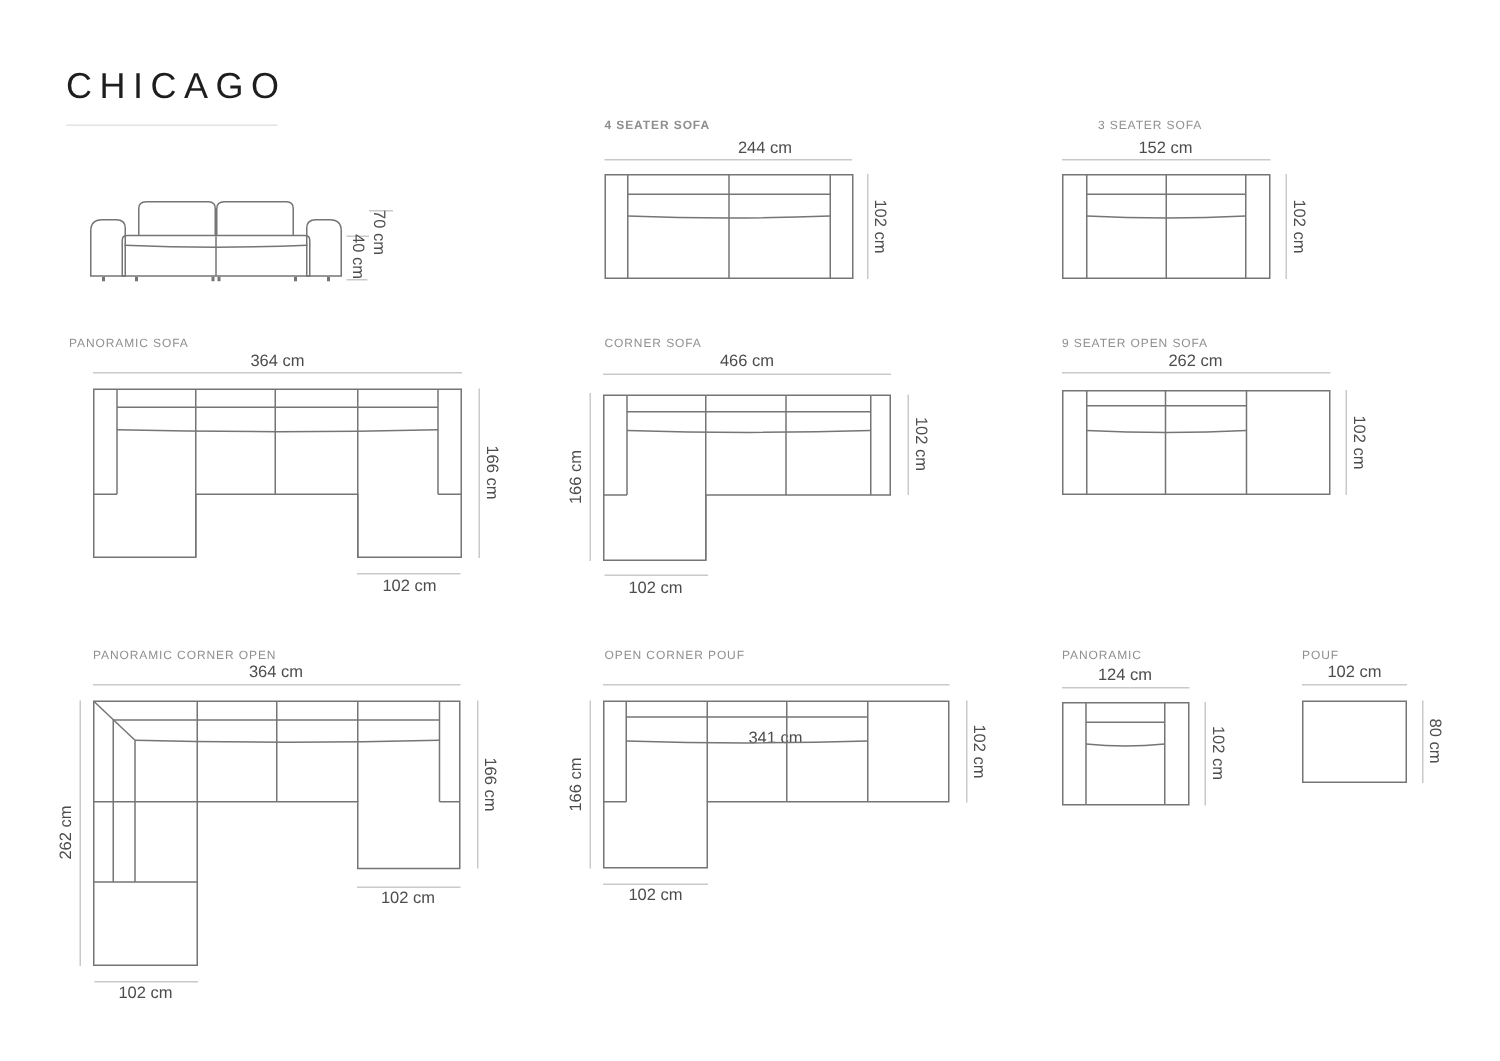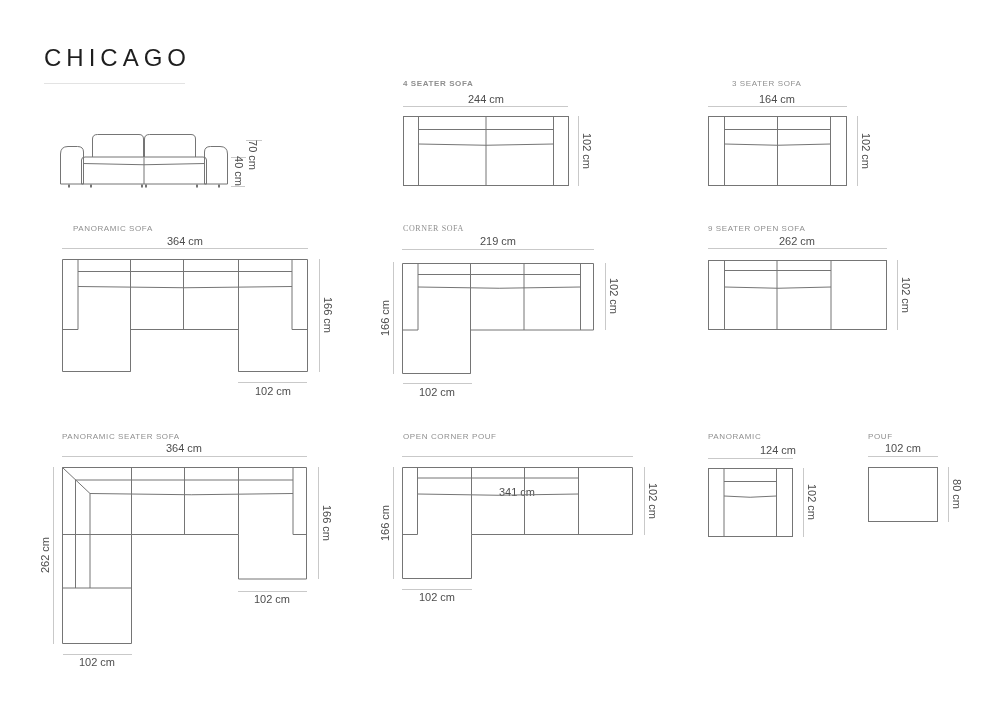"244 cm" div.dim-text { left: 486px -> 510px }
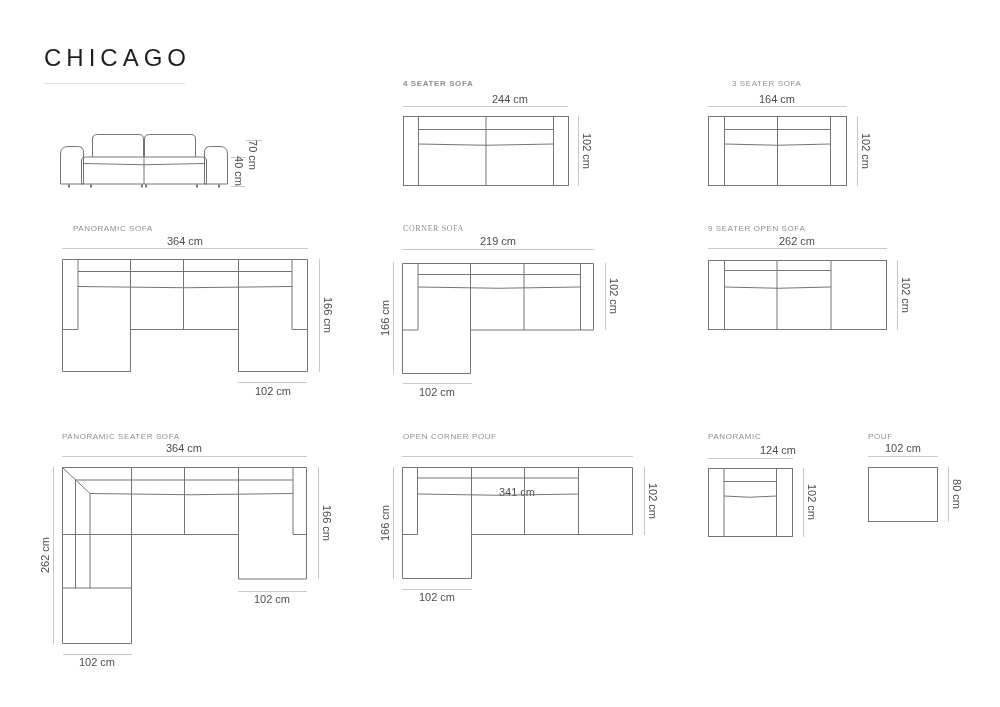"164 cm" div.dim-text { text: 164 -> 152 }
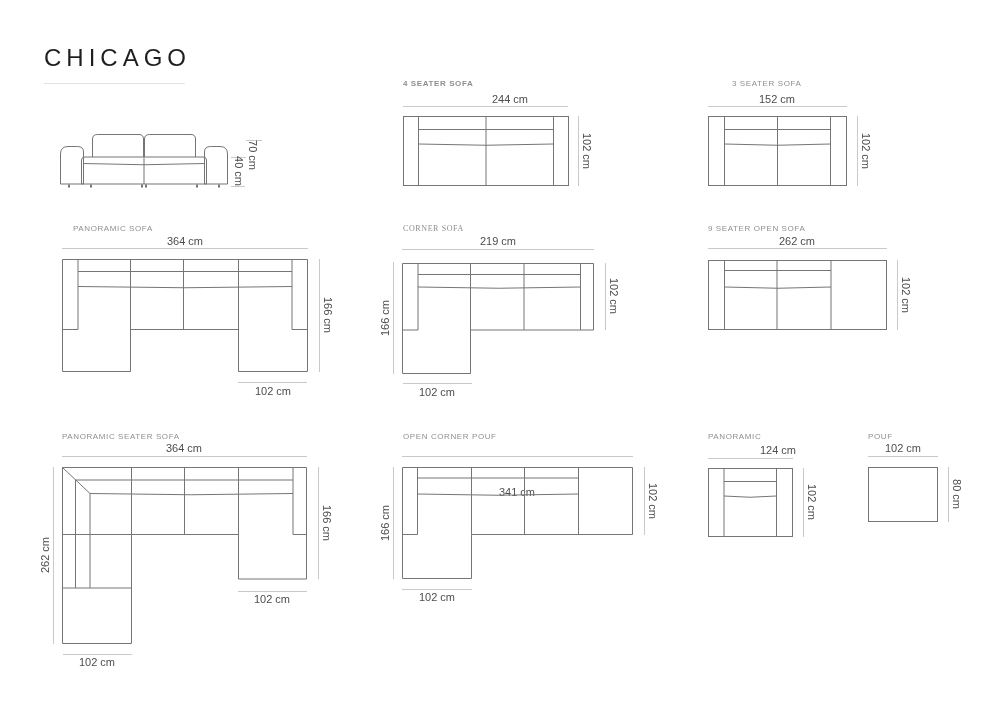"PANORAMIC SOFA" div.section-label { left: 73px -> 46px }
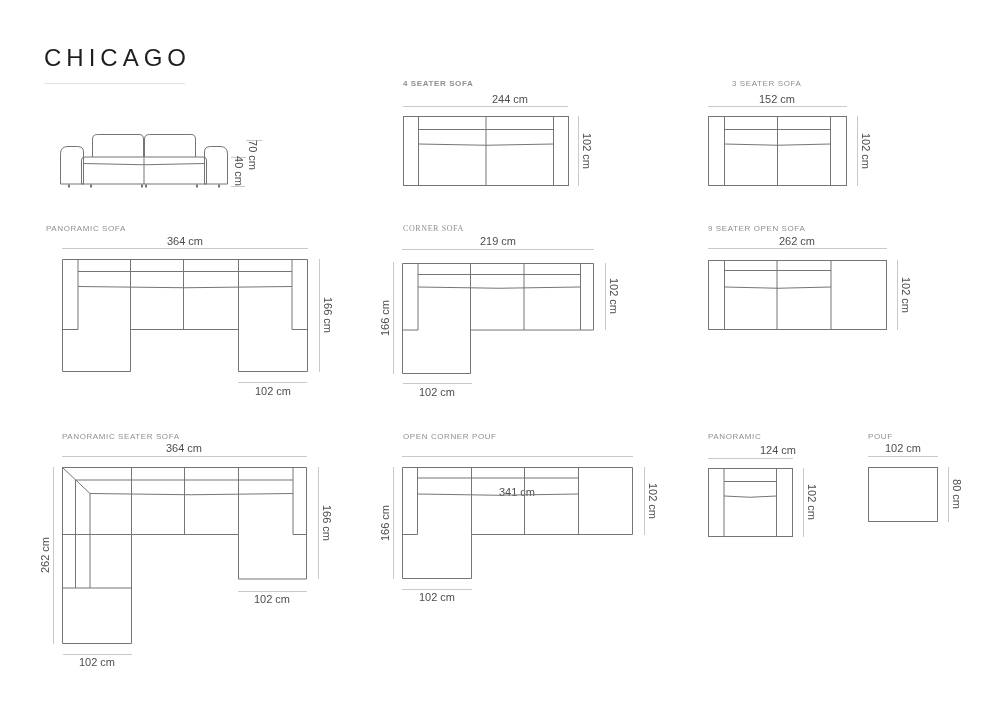"CORNER SOFA" div.section-label { font-family: Liberation Serif, serif -> none }
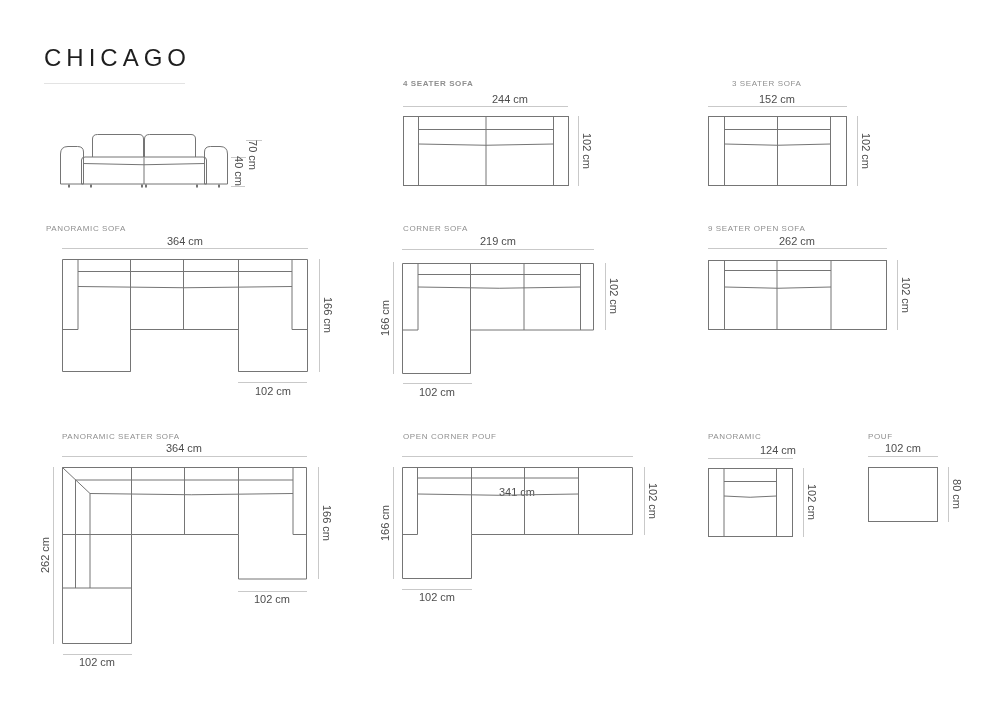"219 cm" div.dim-text { text: 219 -> 466 }
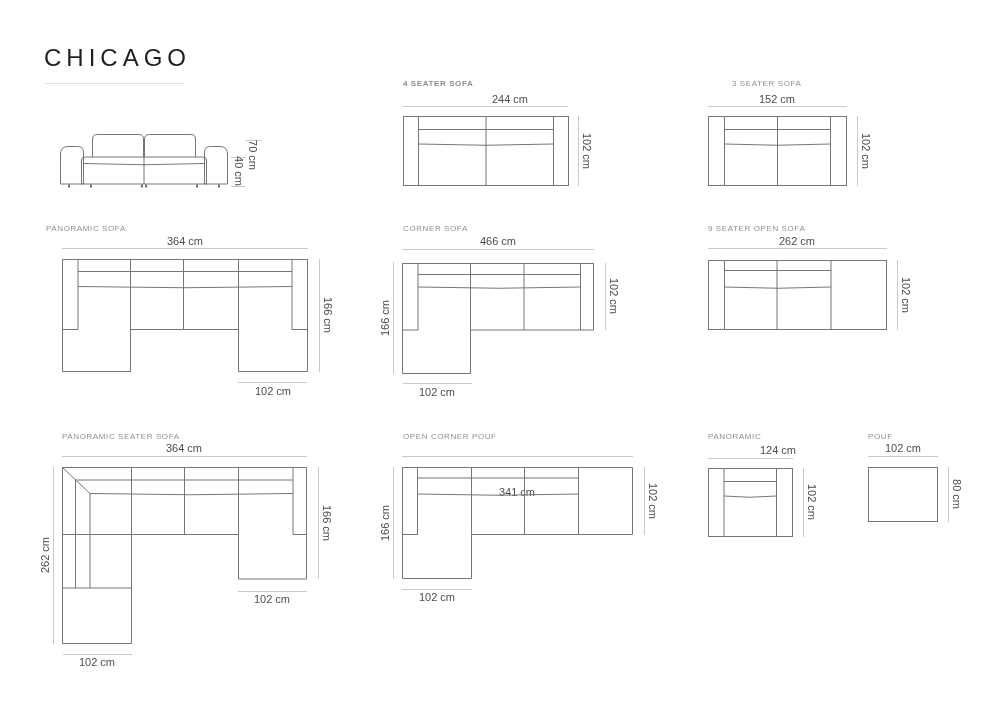"PANORAMIC SEATER SOFA" div.section-label { text: SEATER SOFA -> CORNER OPEN }
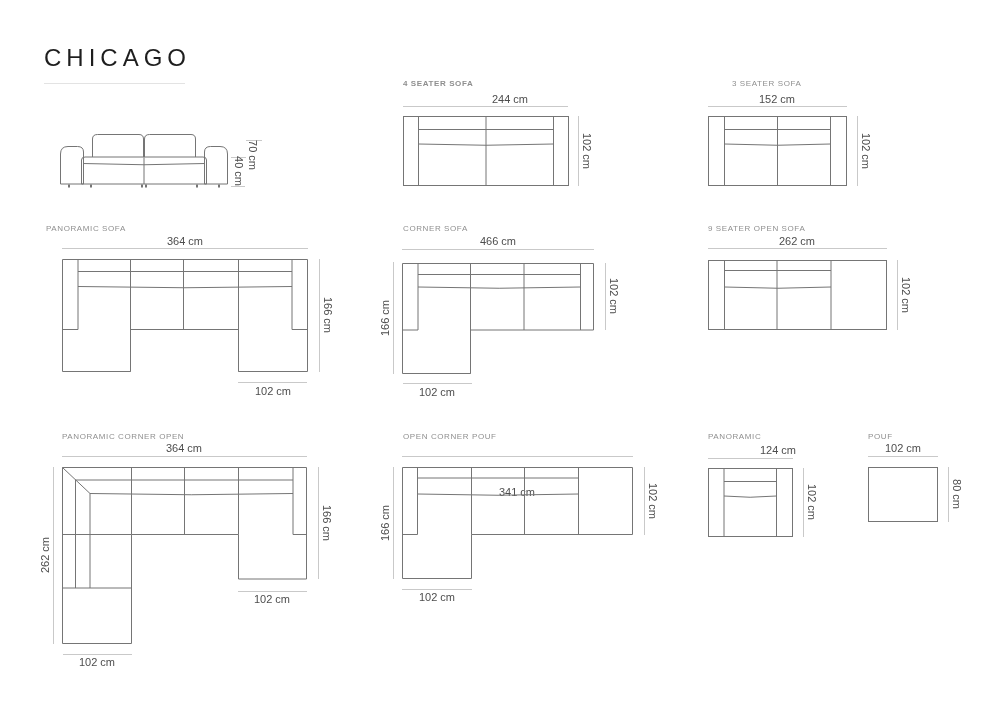"124 cm" div.dim-text { margin-left: 28px -> none }
